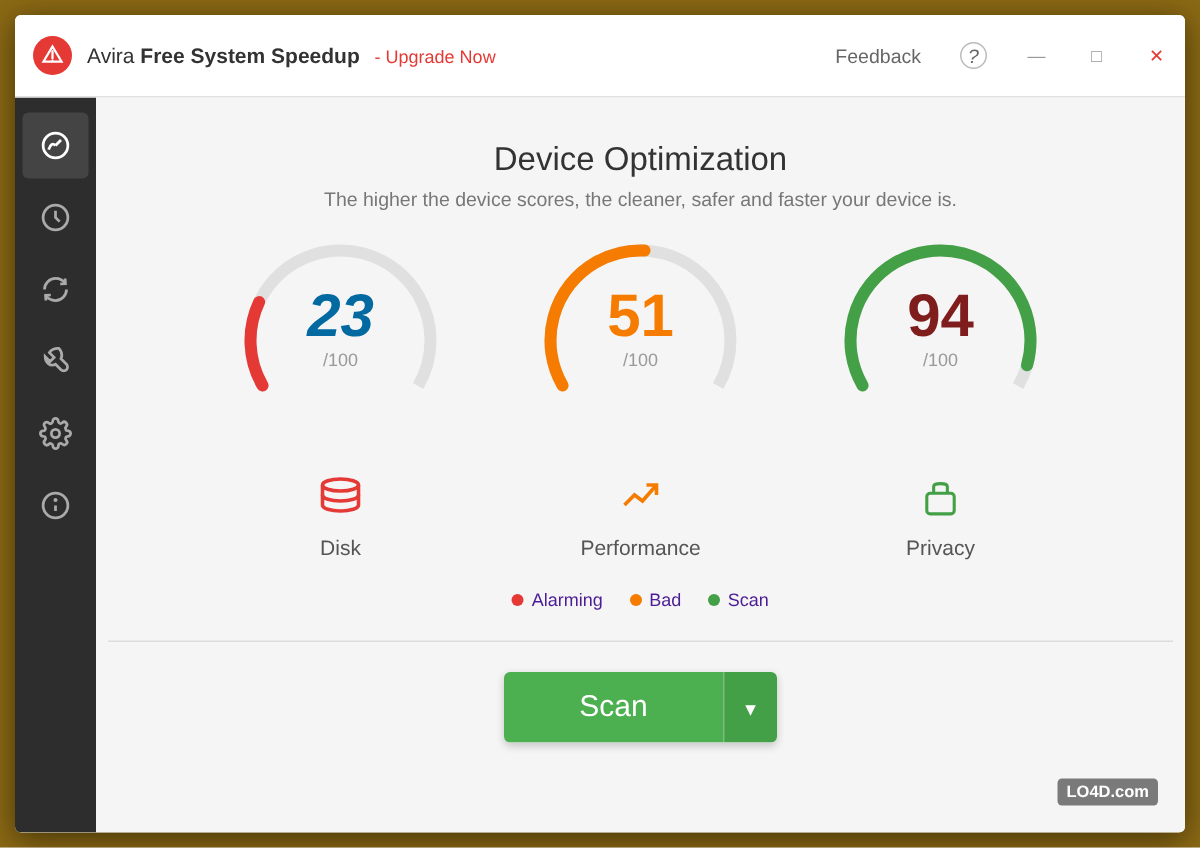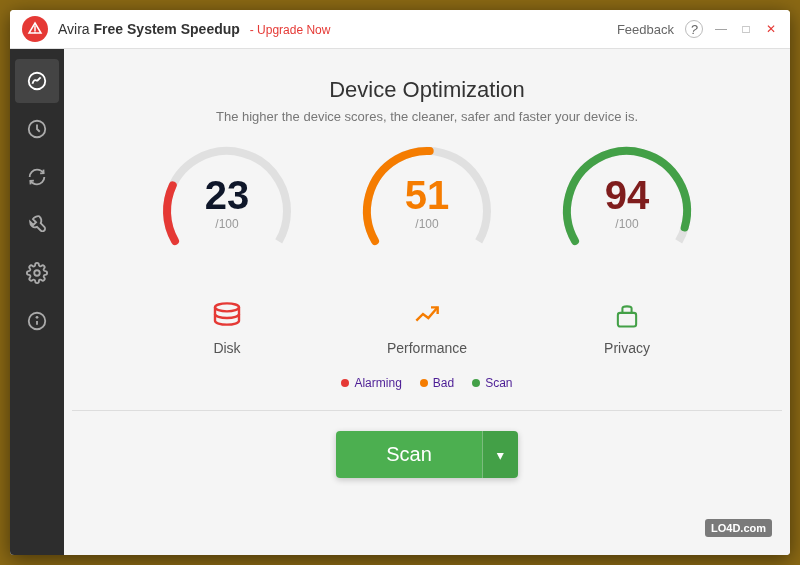"Avira Free System Speedup -" .titlebar { height: 39px -> 55px }
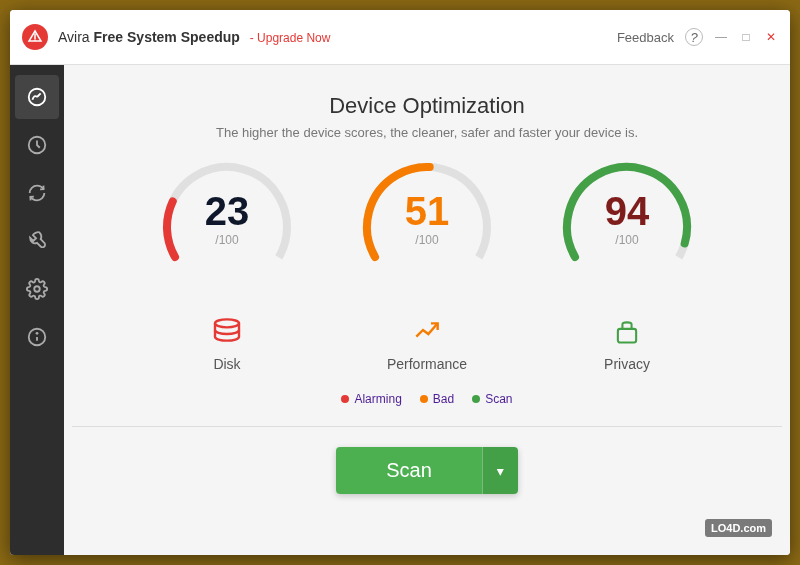"Feedback" .titlebar-controls { gap: 11px -> 26px }
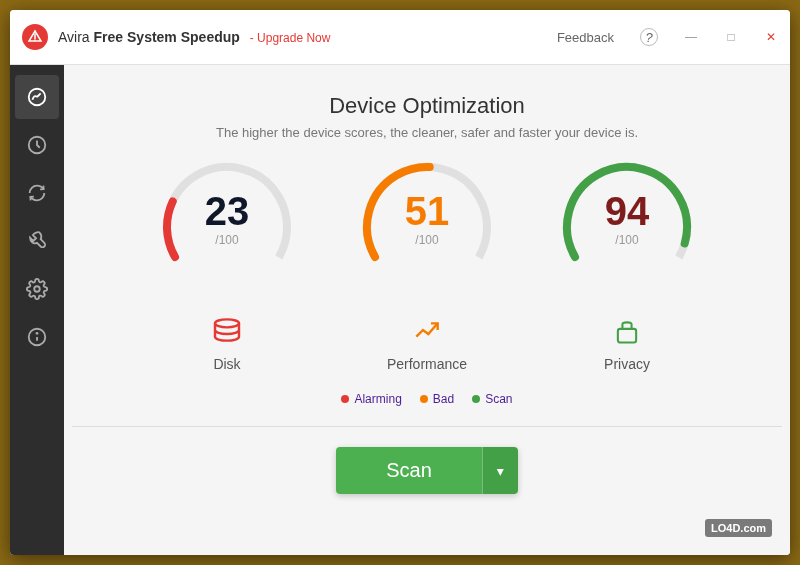"23" span.gauge-value { color: #0f172a -> #0369a1; font-style: none -> italic }
